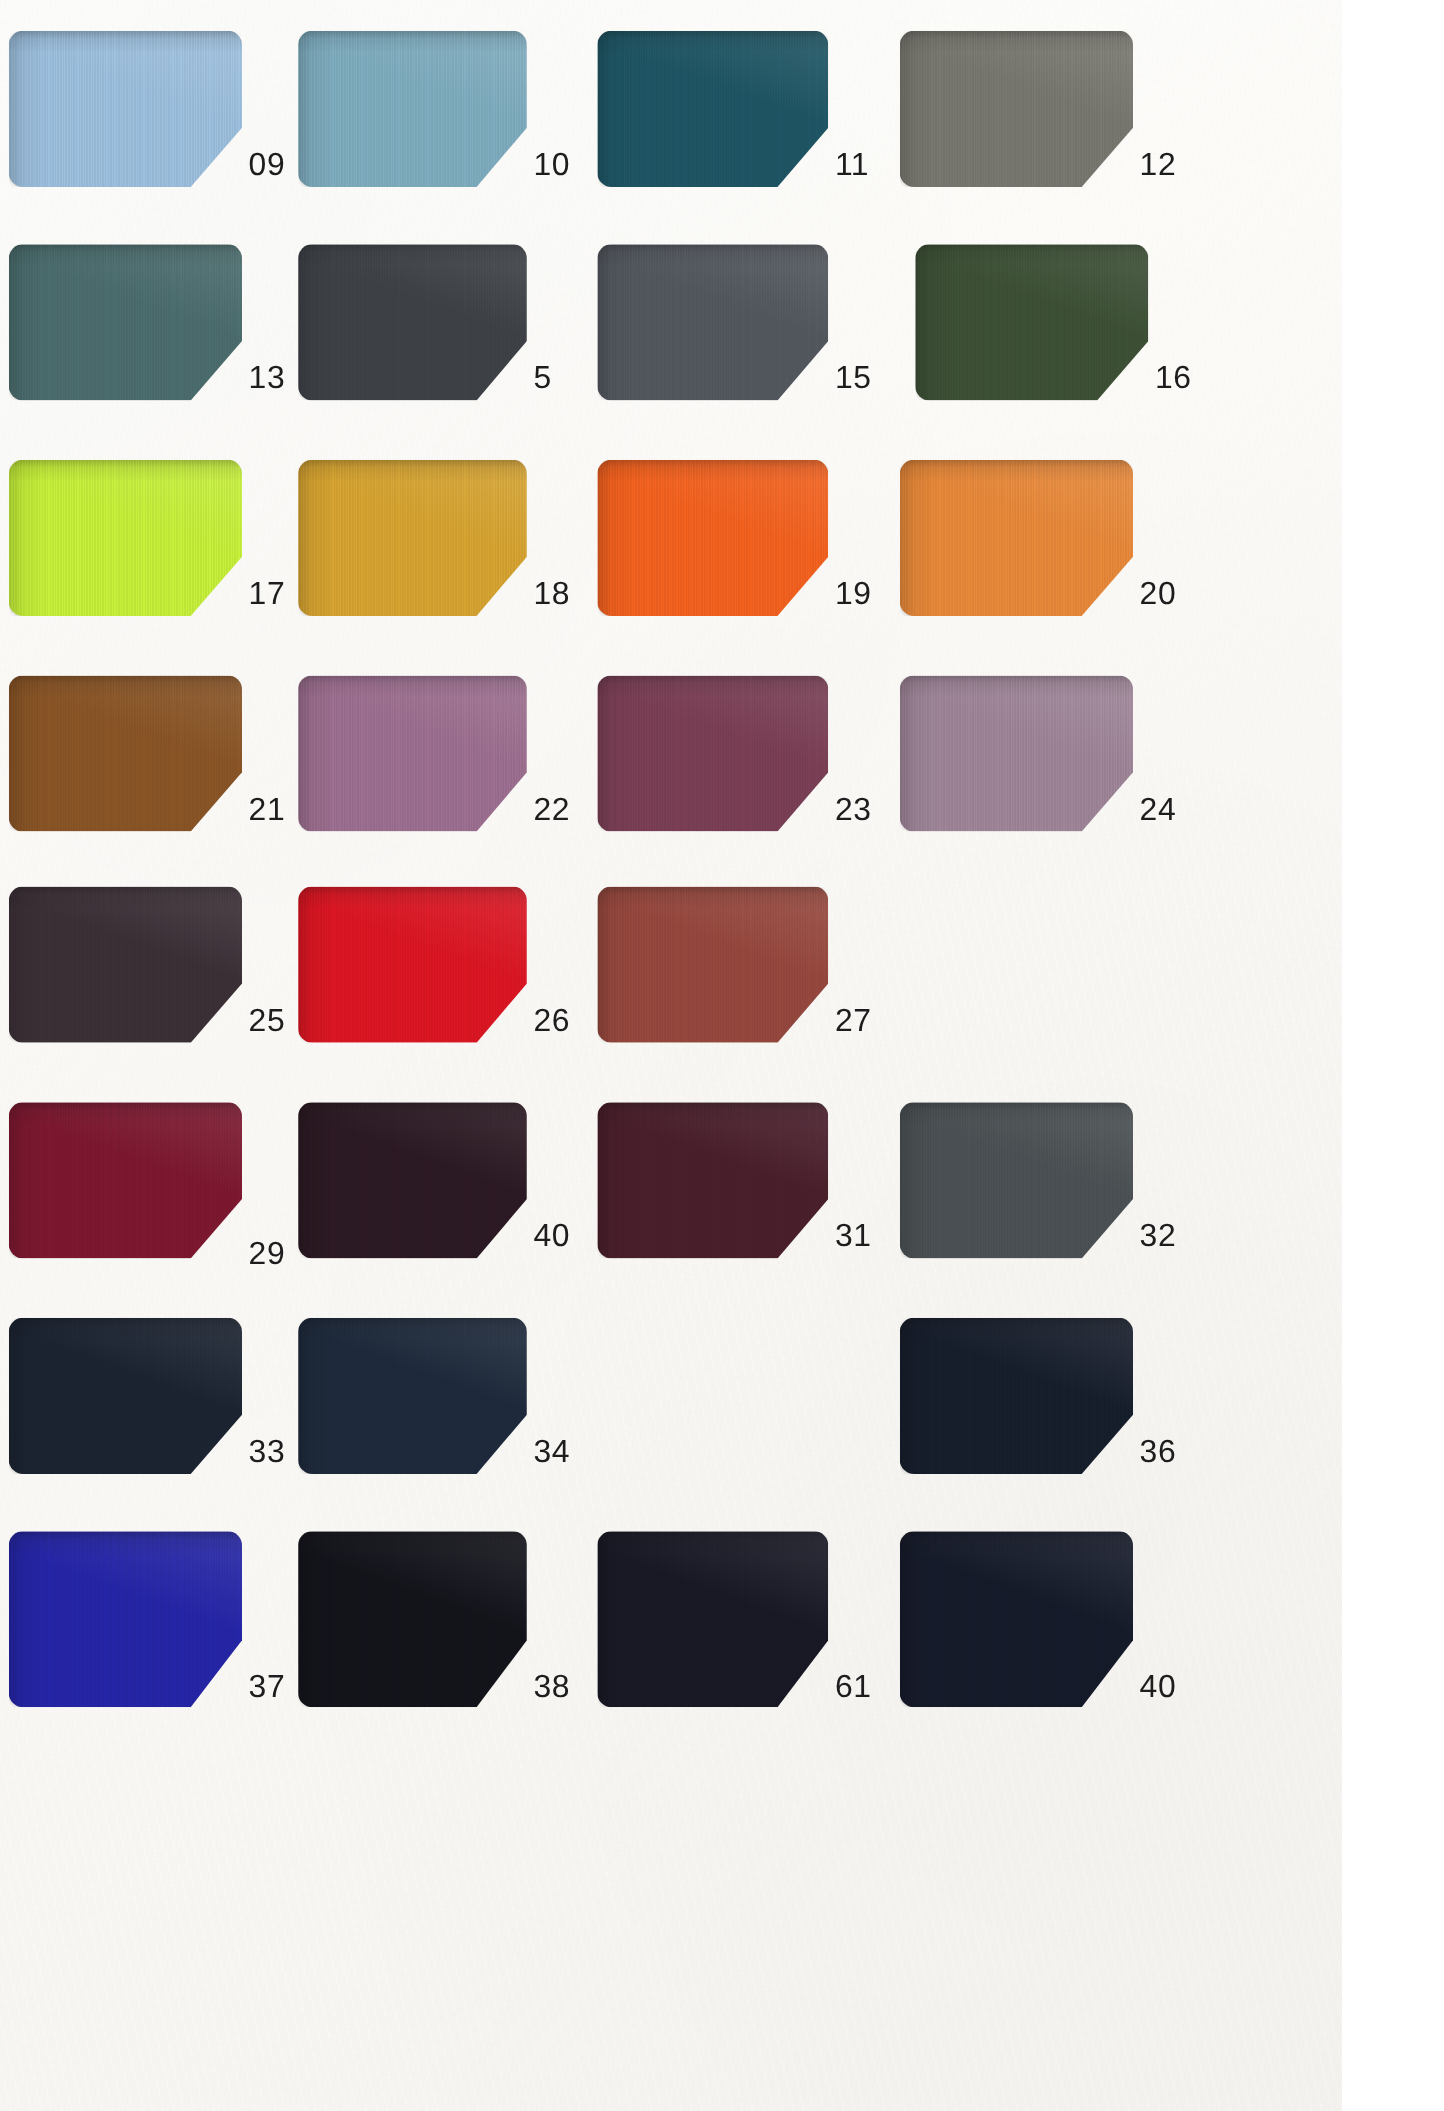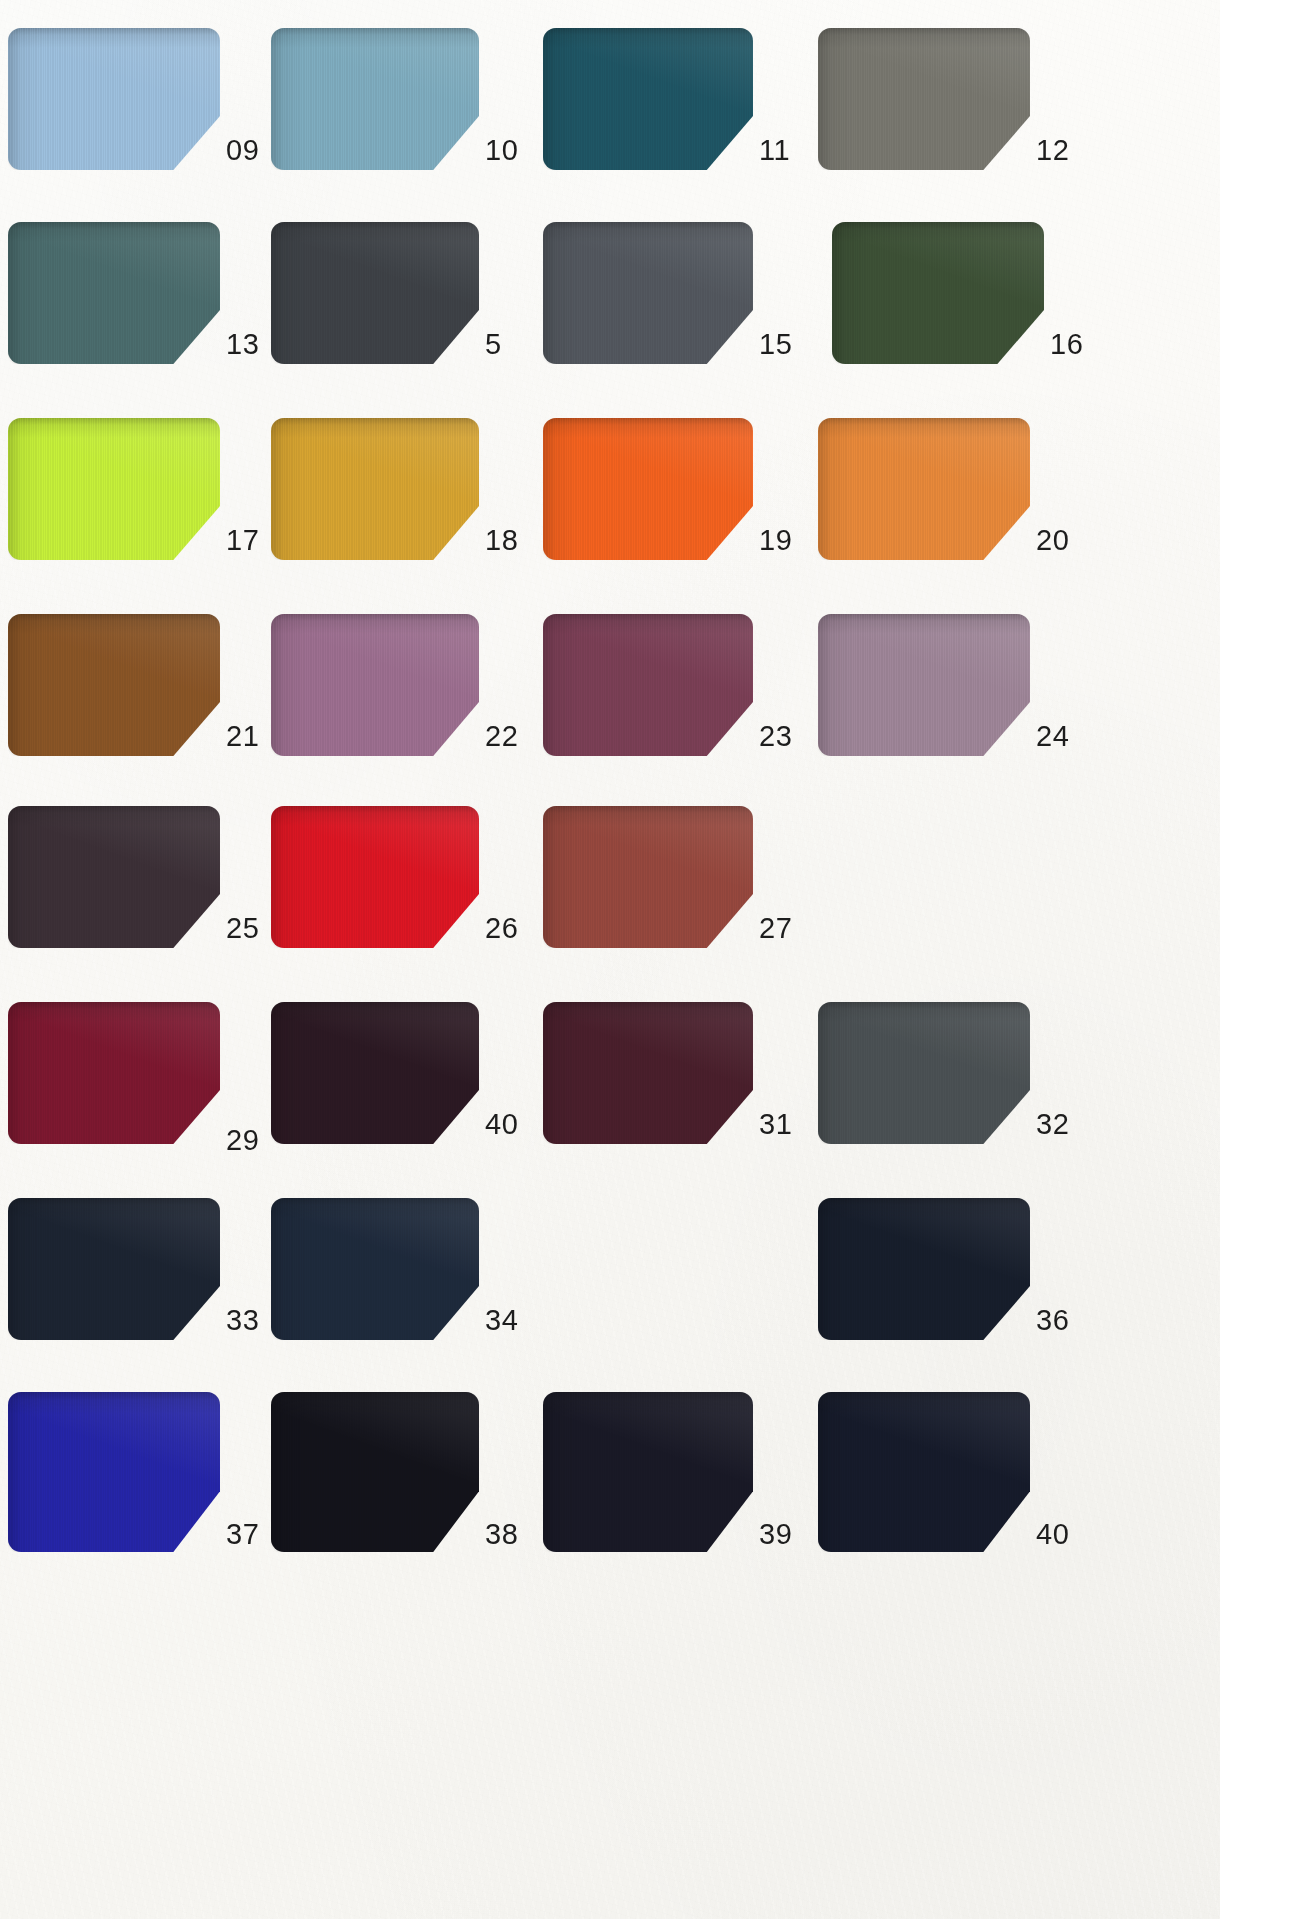"39" div.swatch-label { text: 39 -> 61 }
